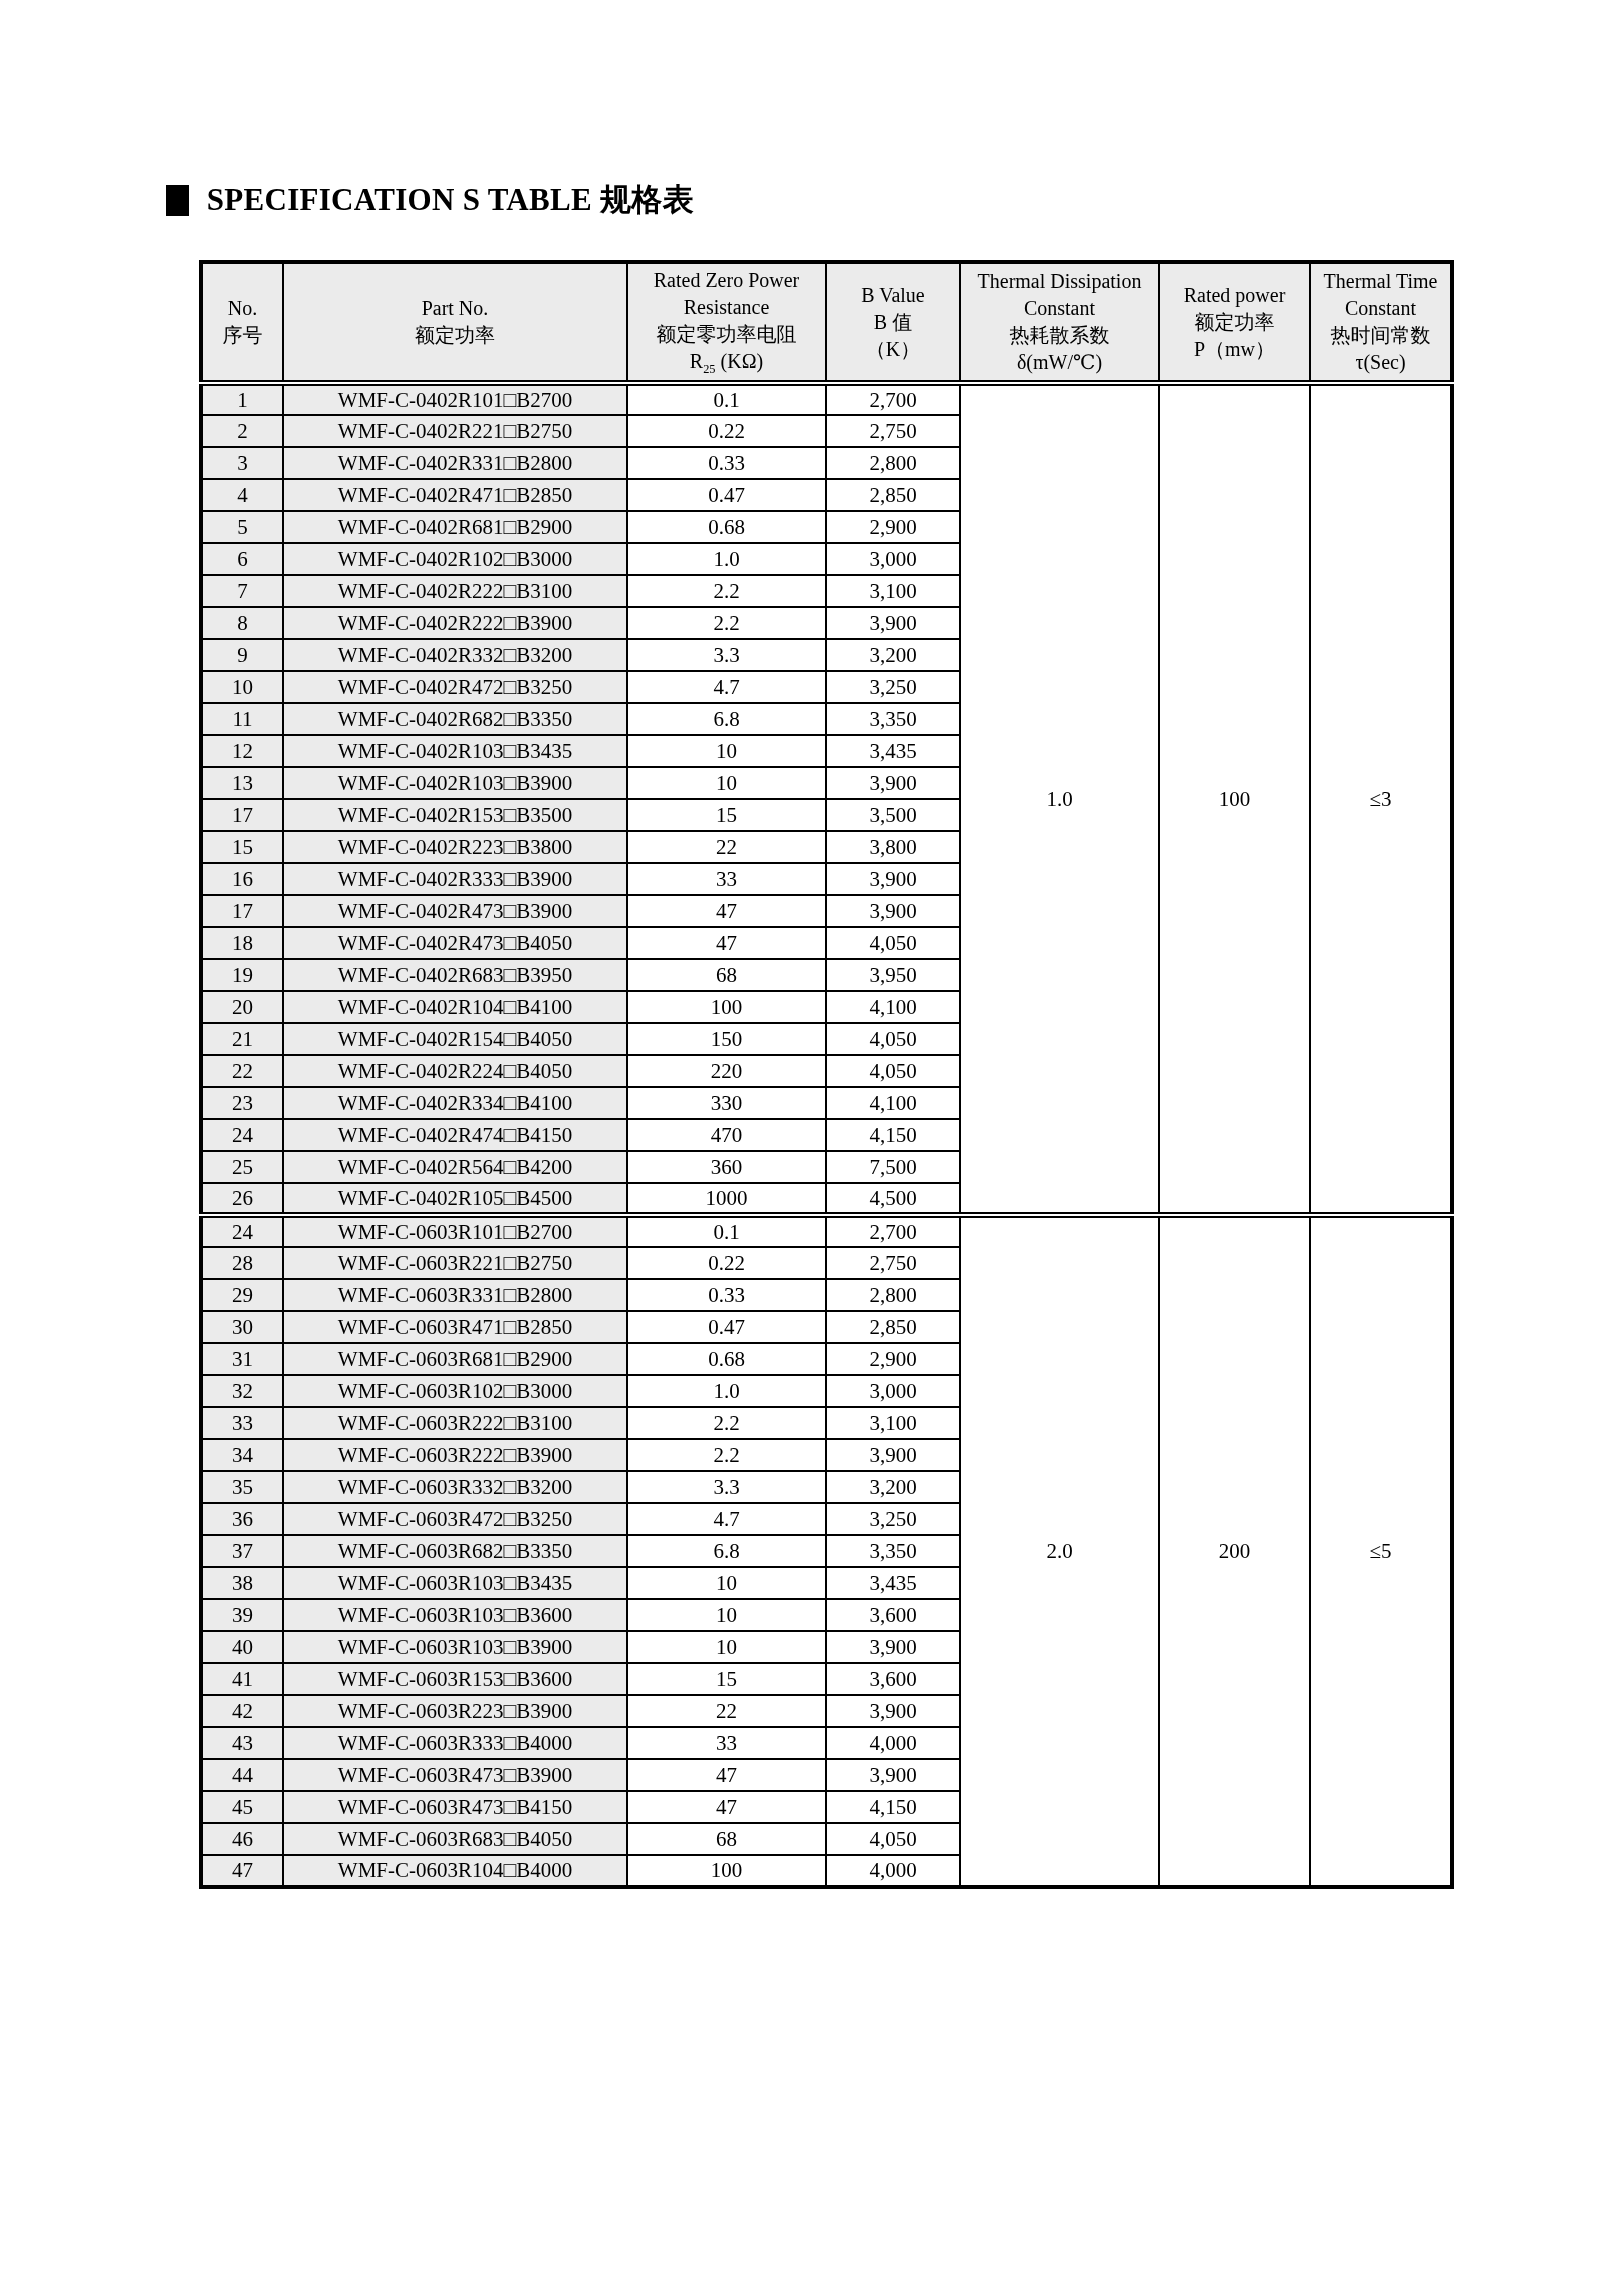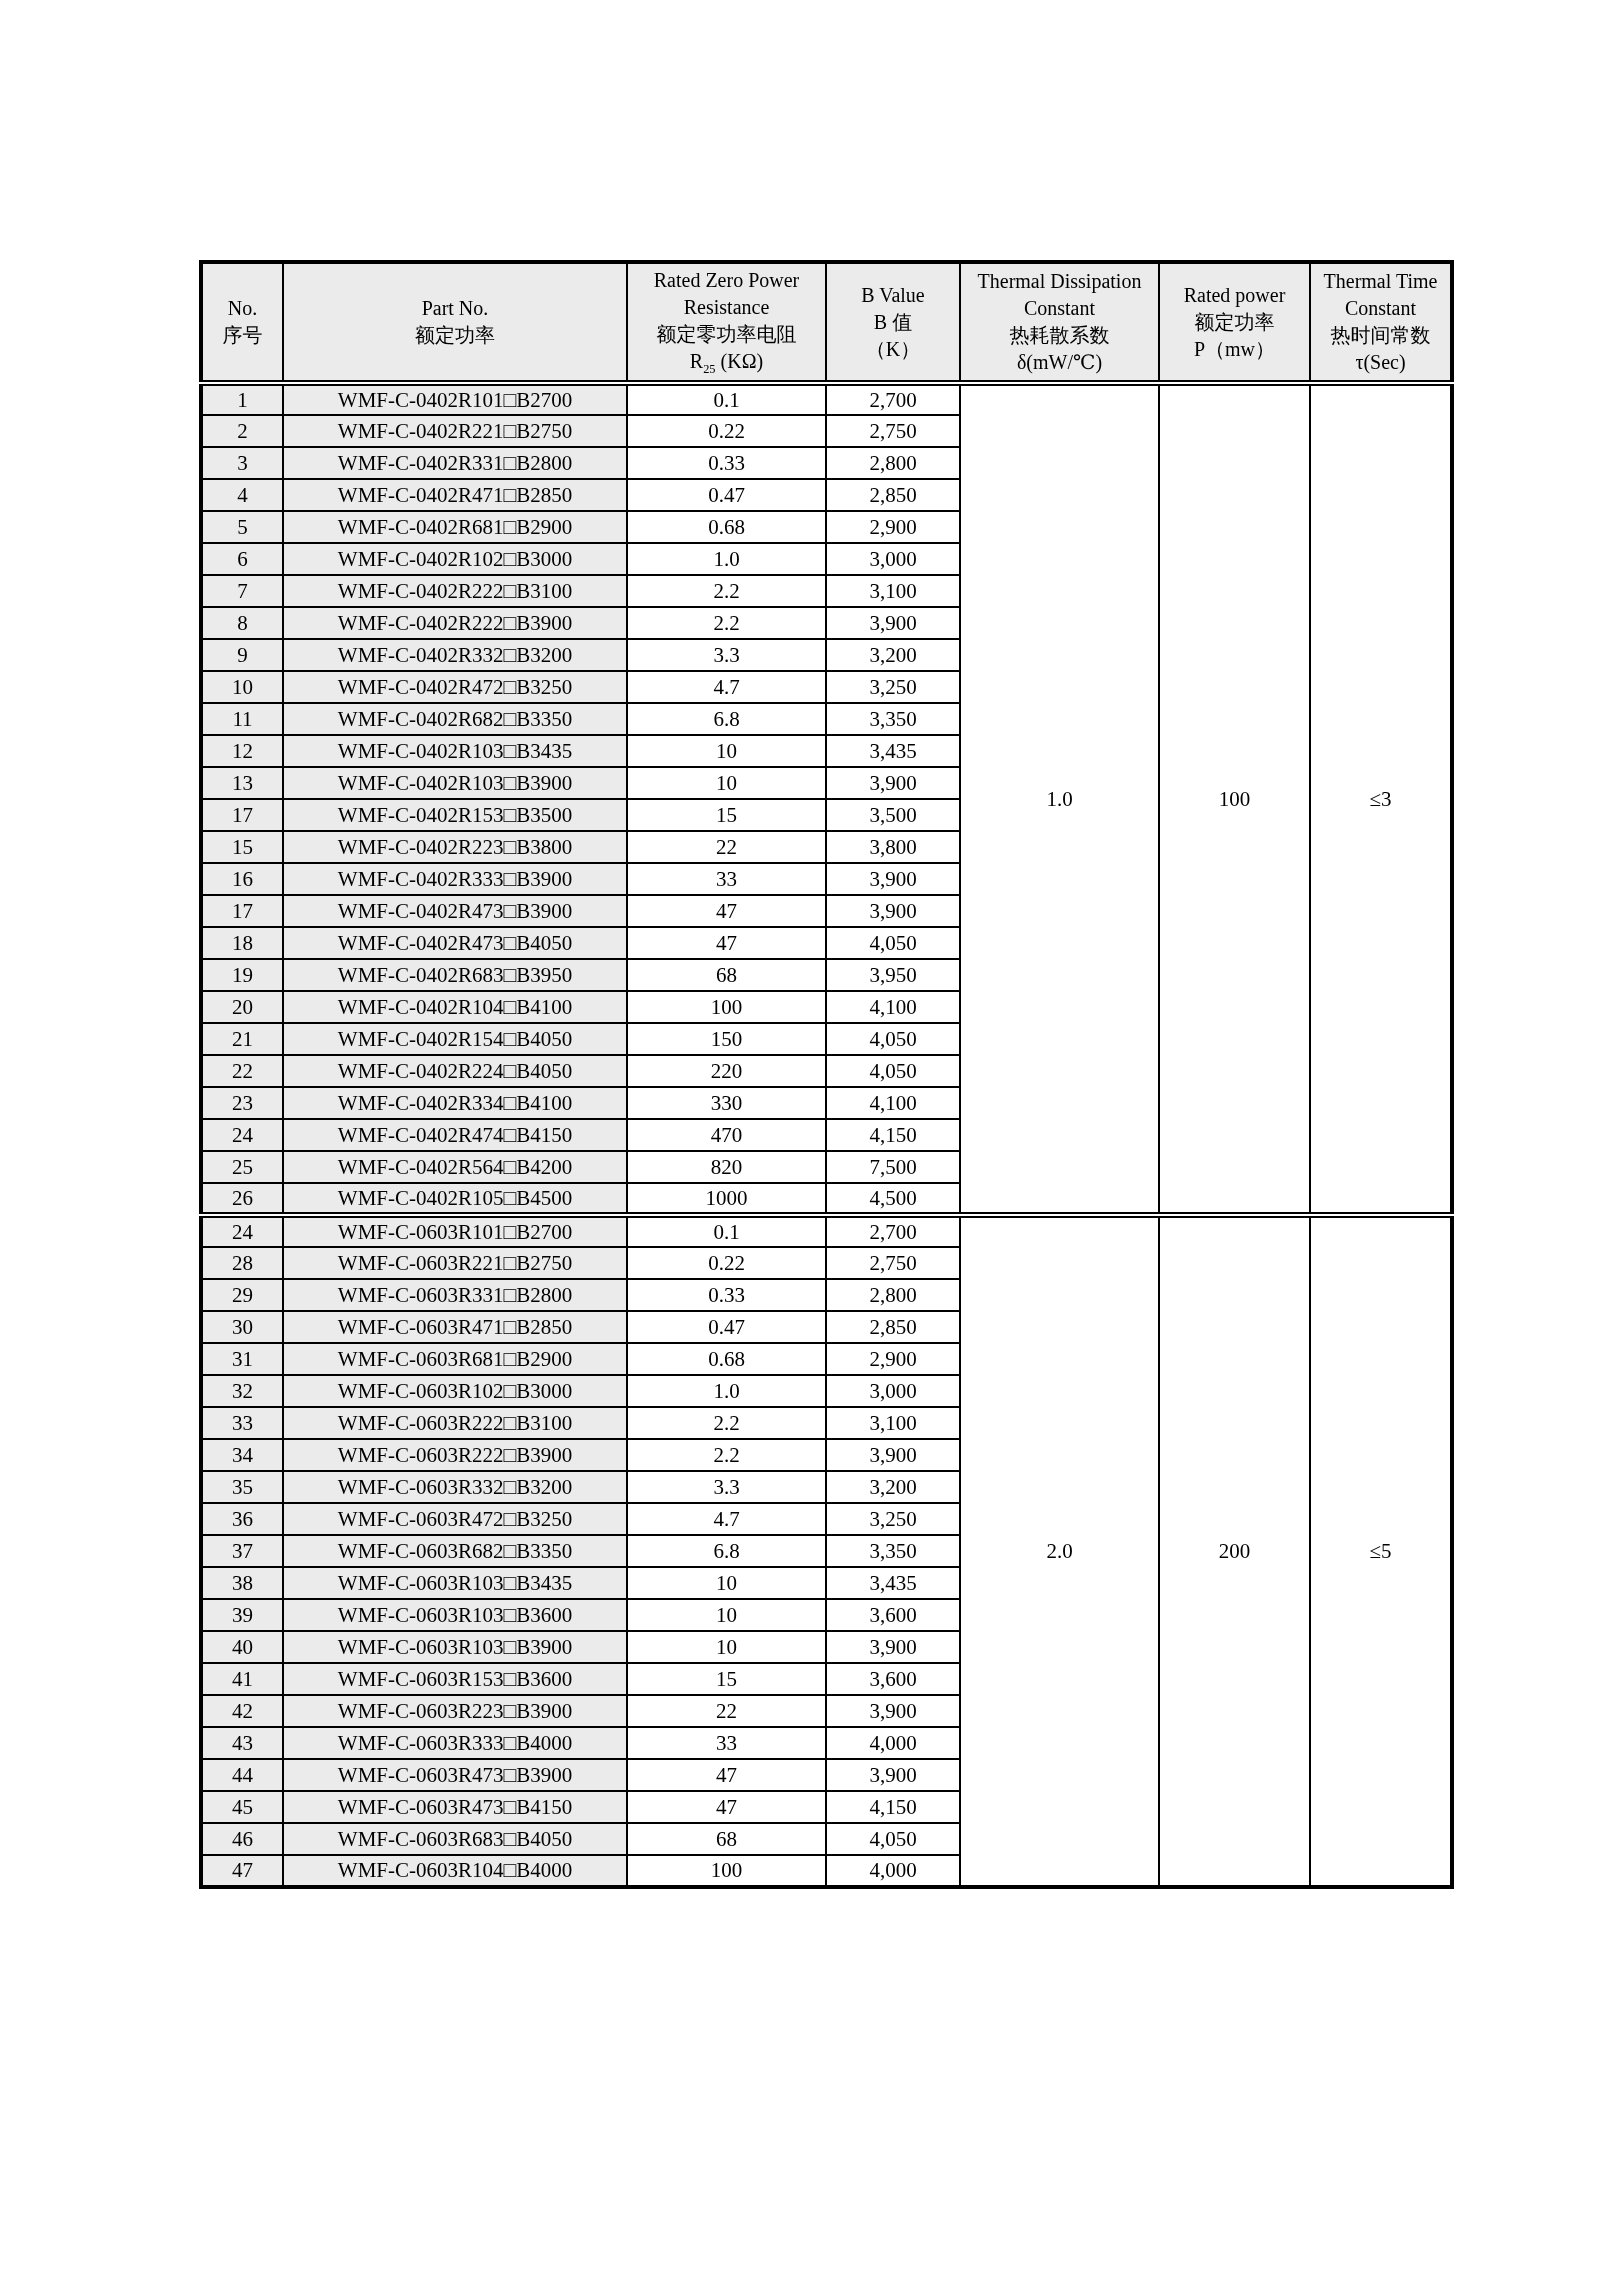"SPECIFICATION S TABLE 规格表" div.title { html: none -> <div> <span></span> <span>SPECIFICATION S TABLE 规格表</span> </div> }
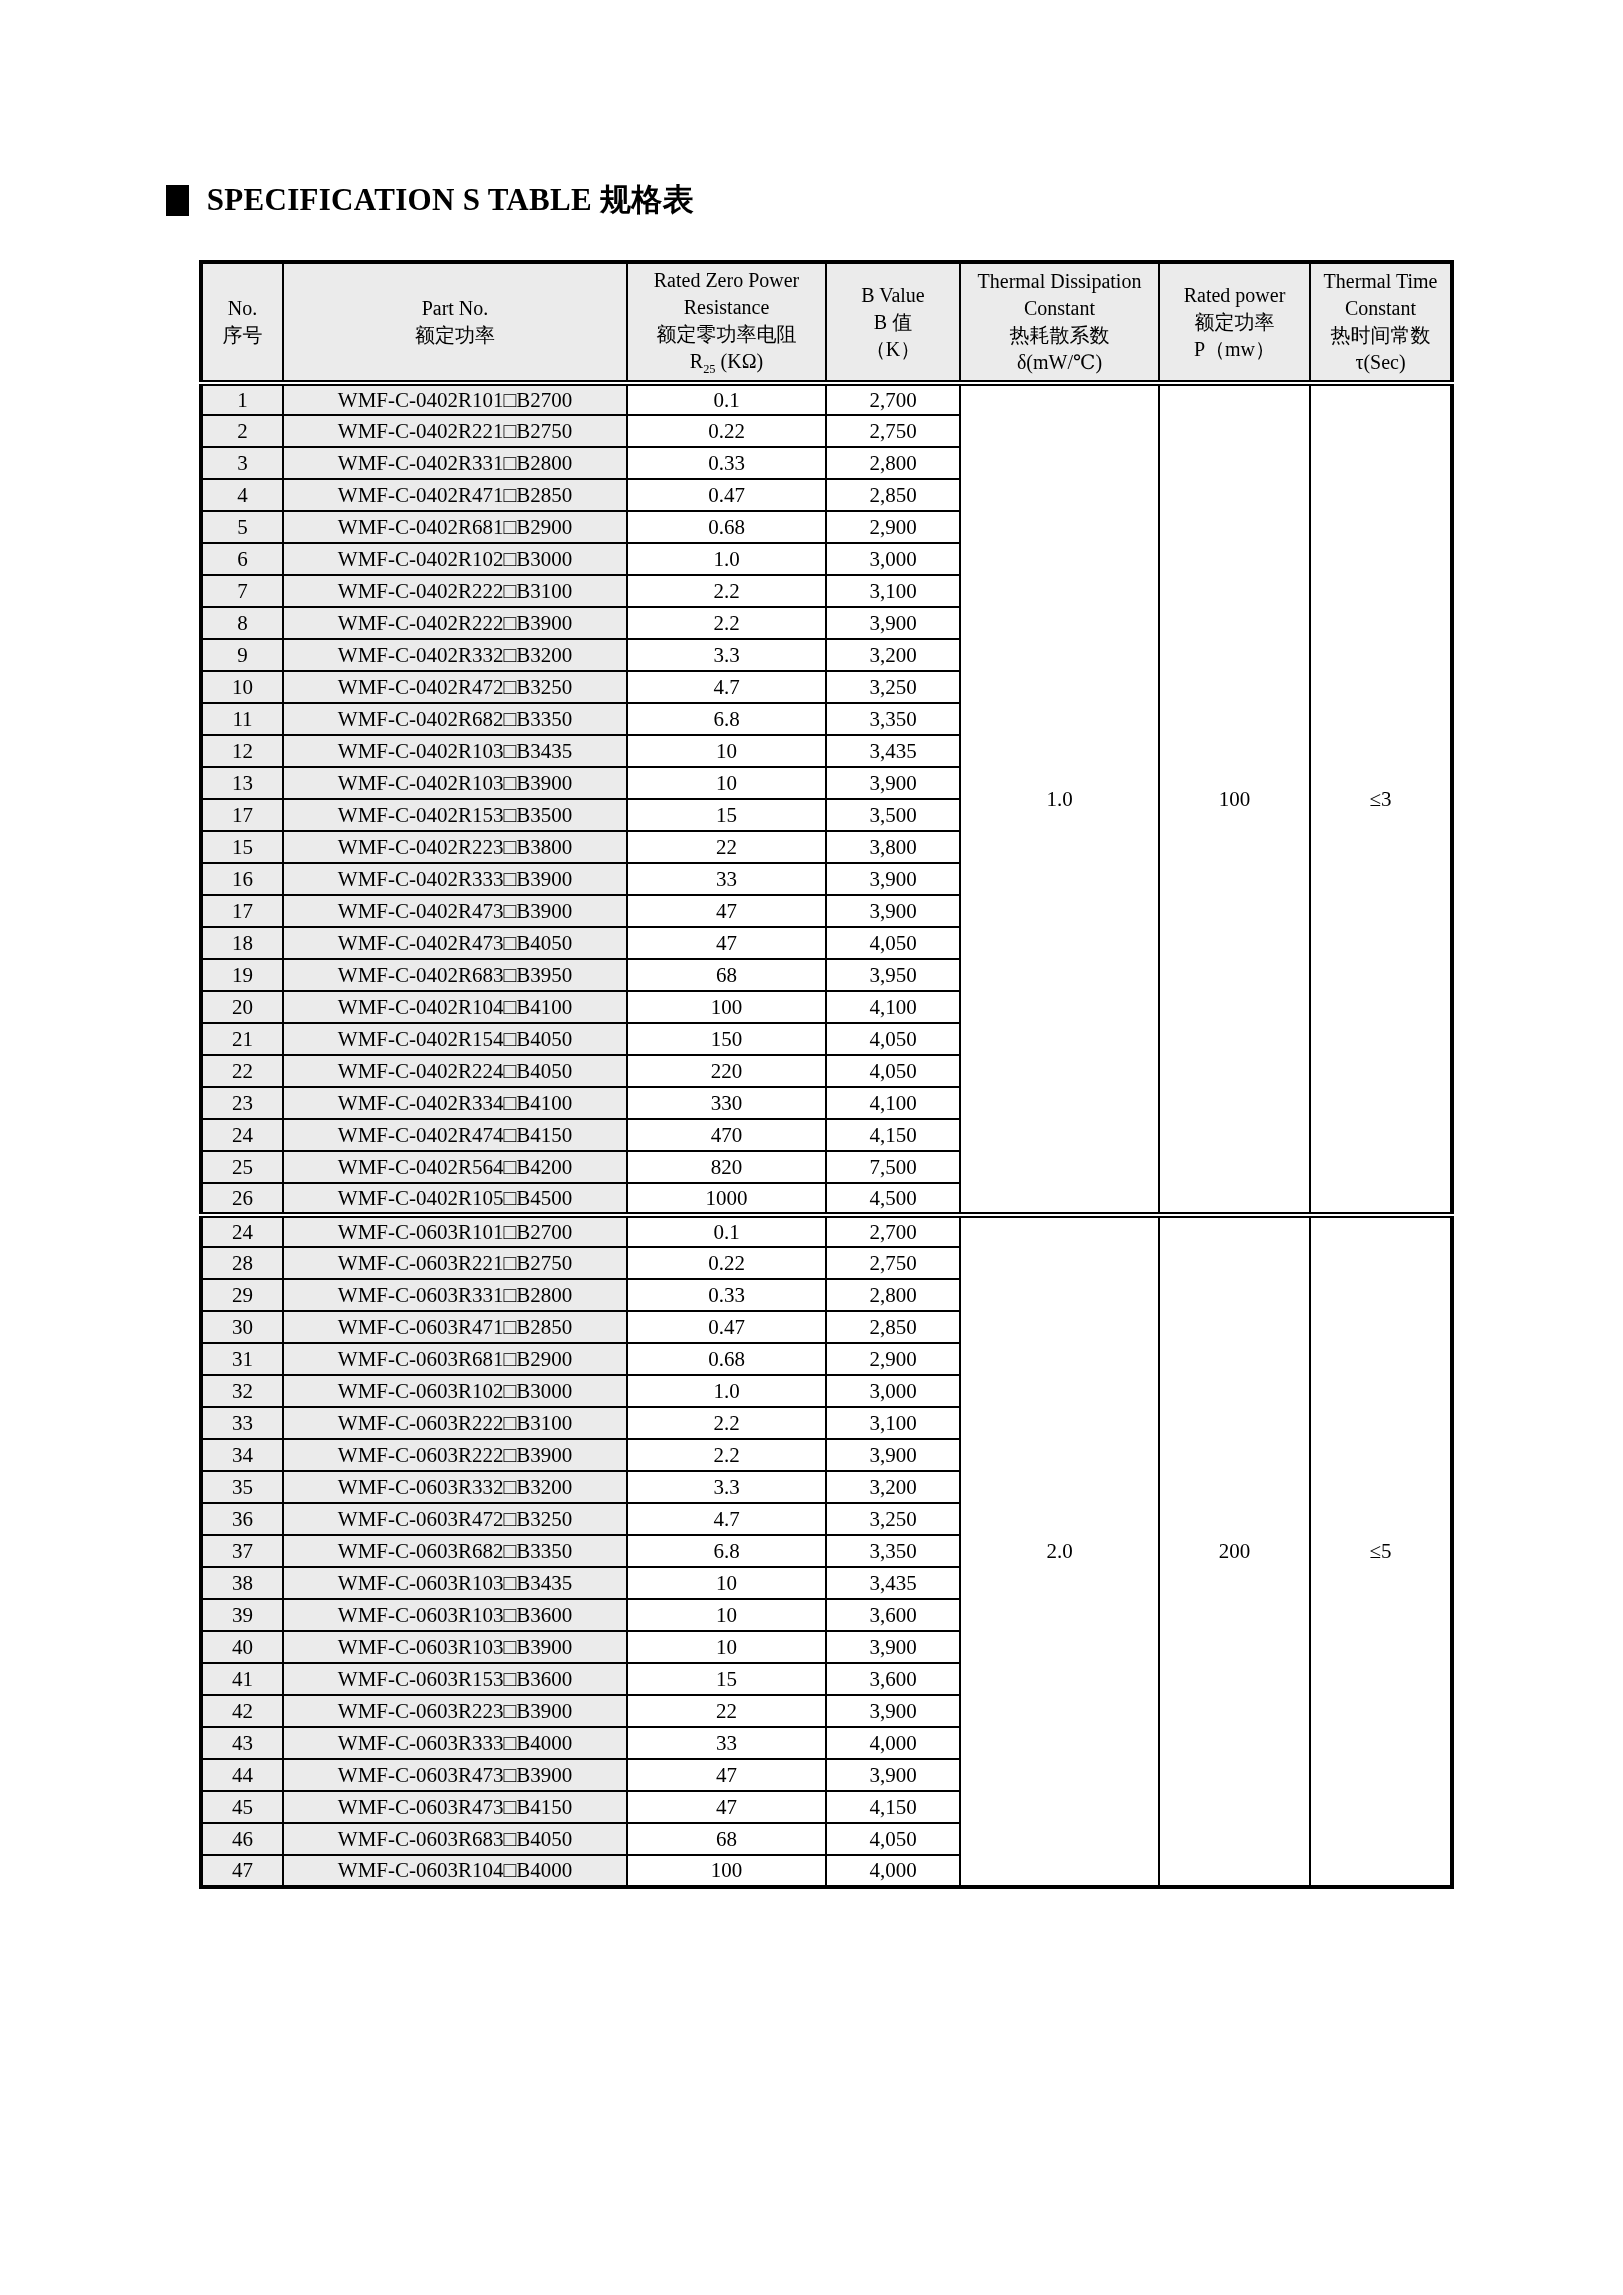"820" td.col-r { text: 820 -> 360 }
